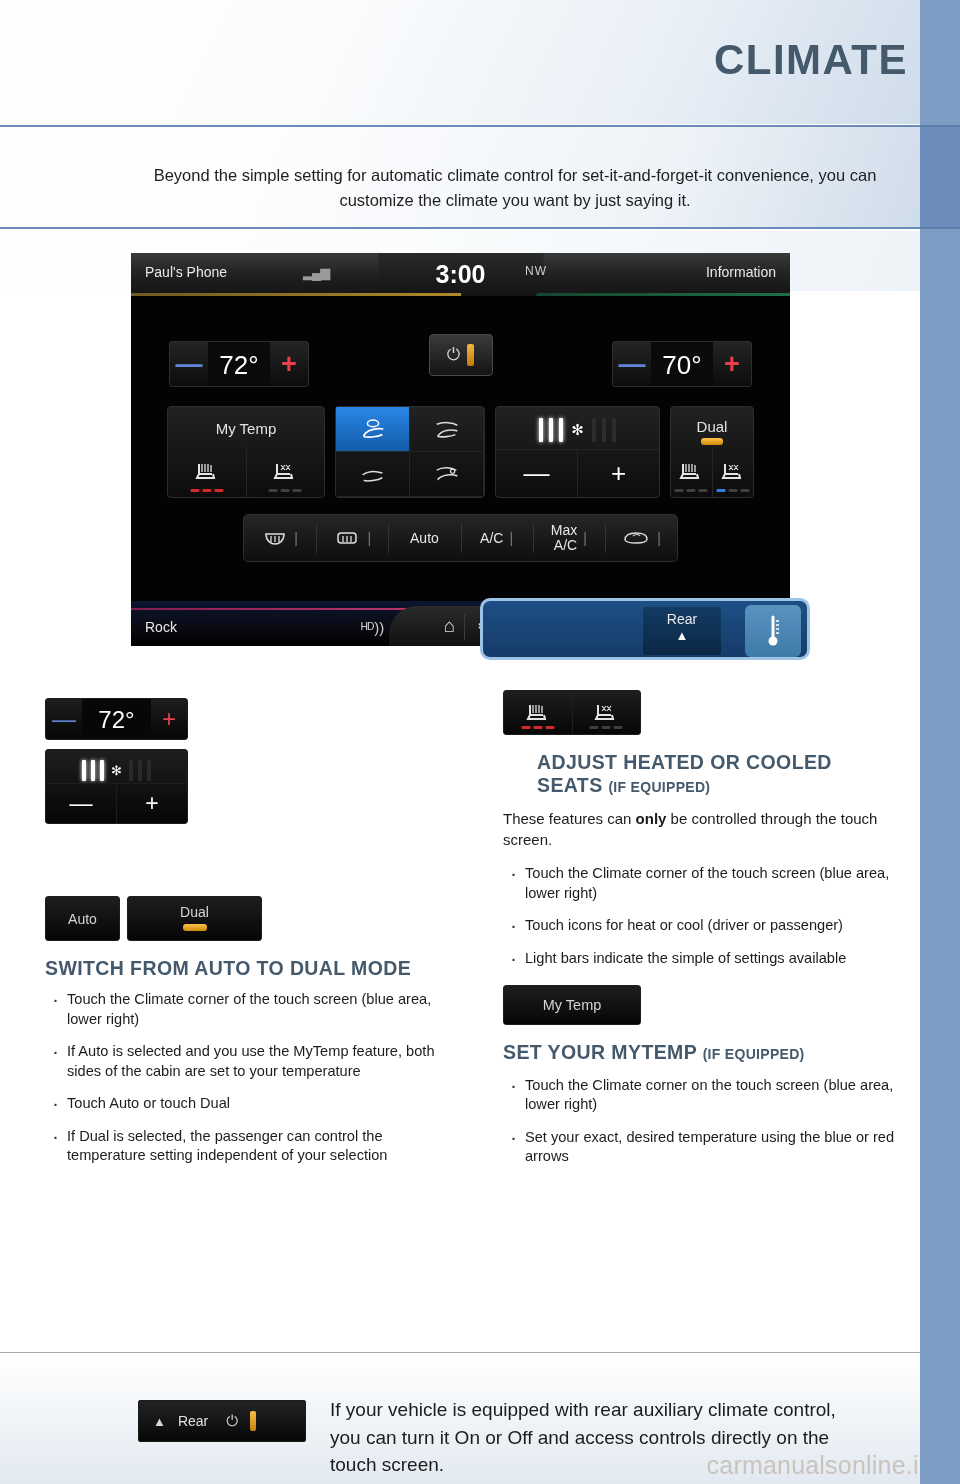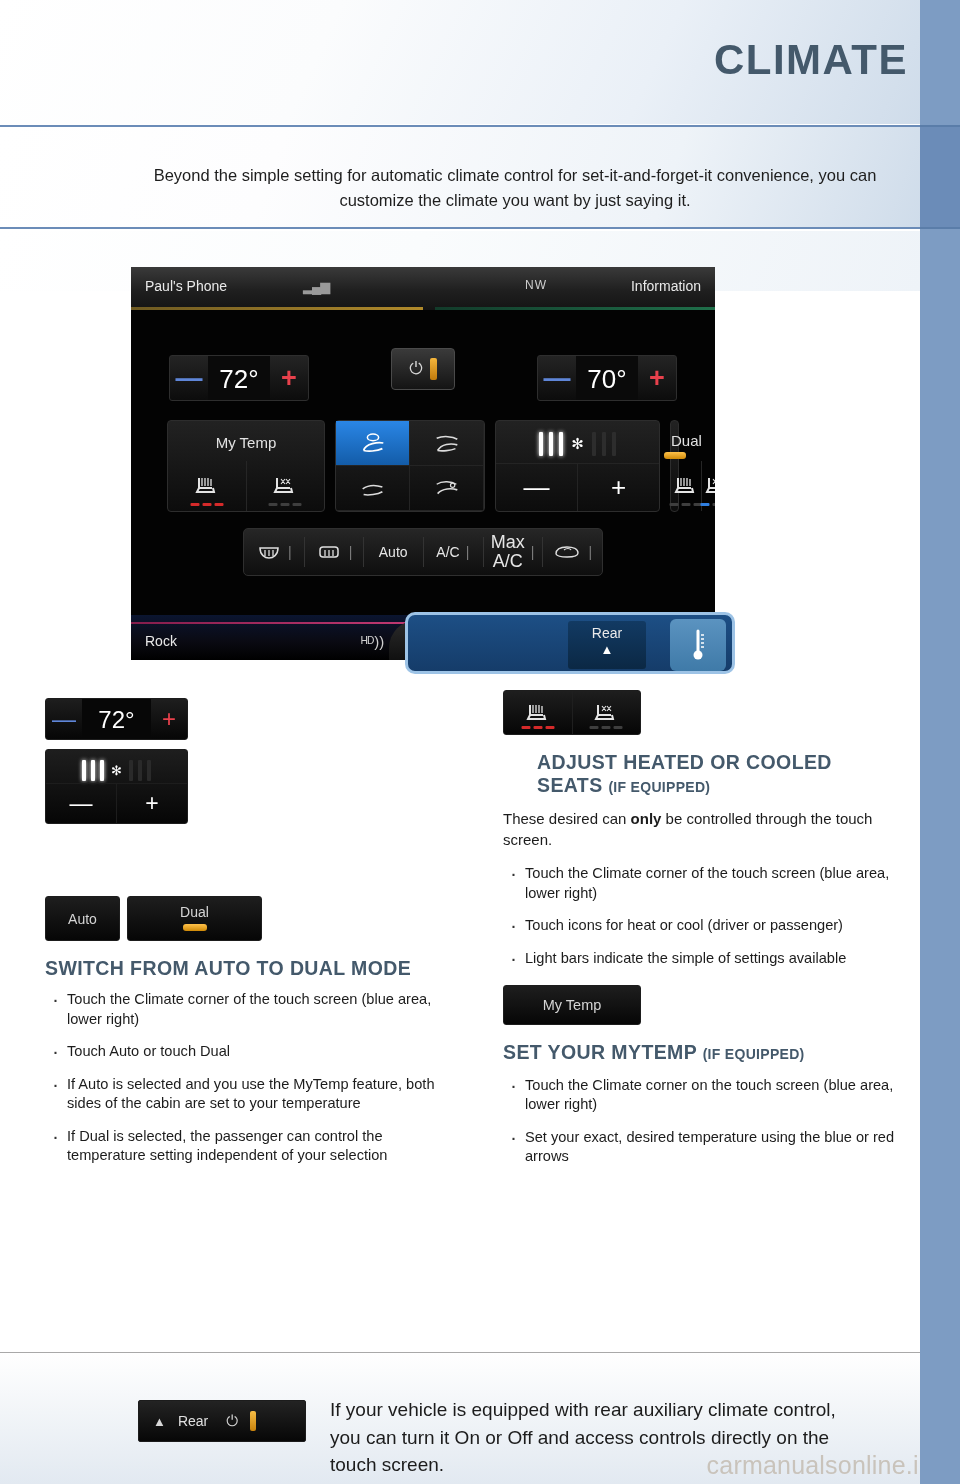"Paul's Phone" .screen-wrap { top: 267px -> 253px; width: 584px -> 659px }
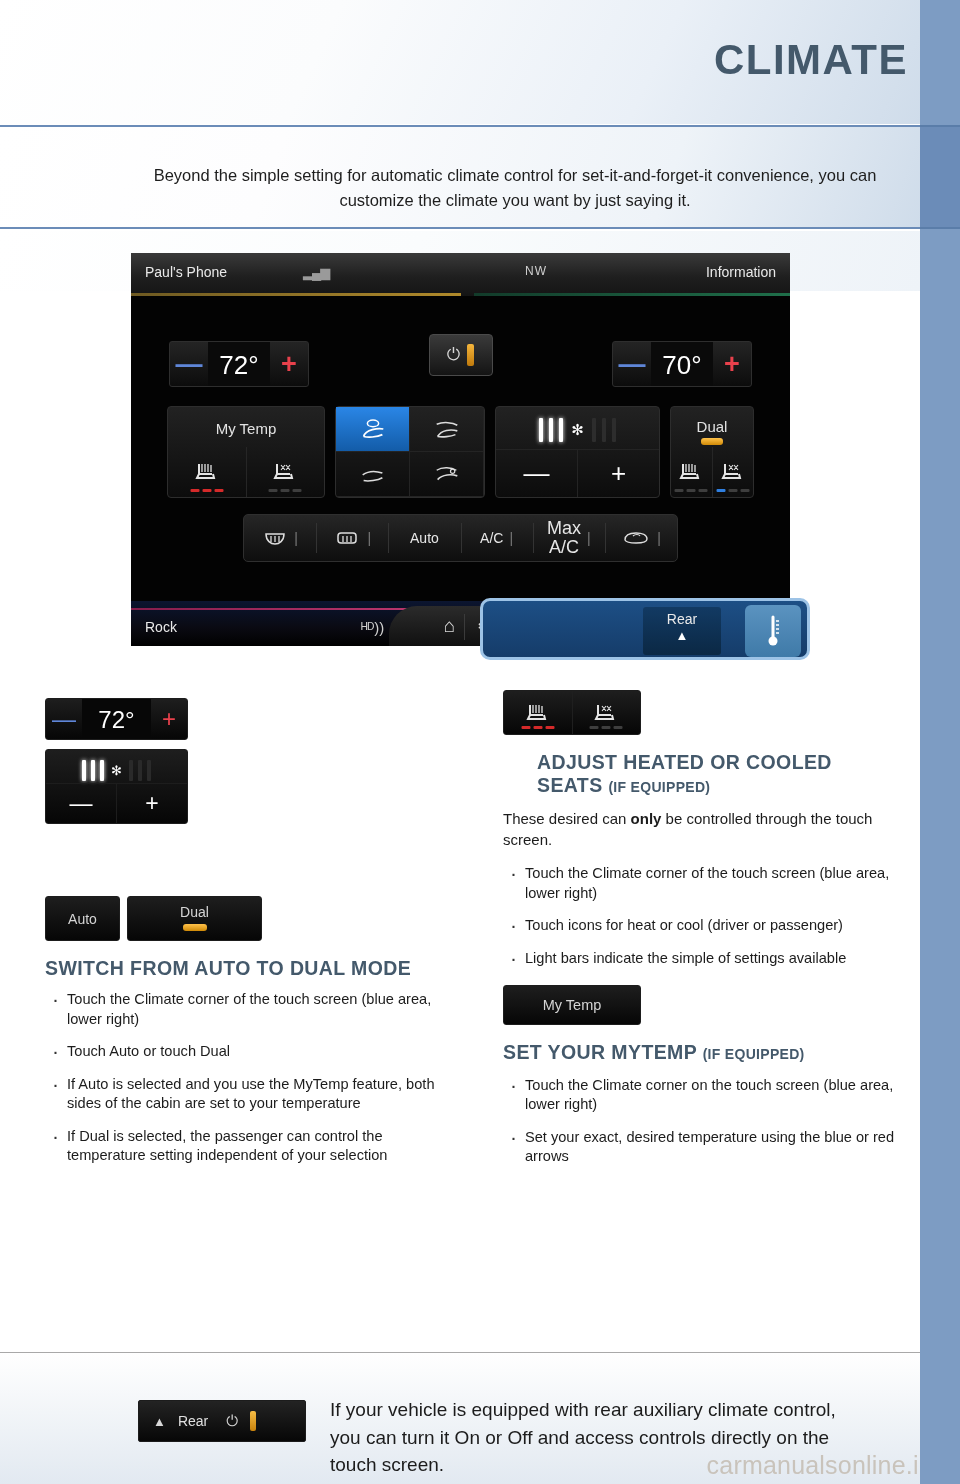"3:00" div.sb-clock-notch { html: none -> <div> <div>3:00</div> </div> }
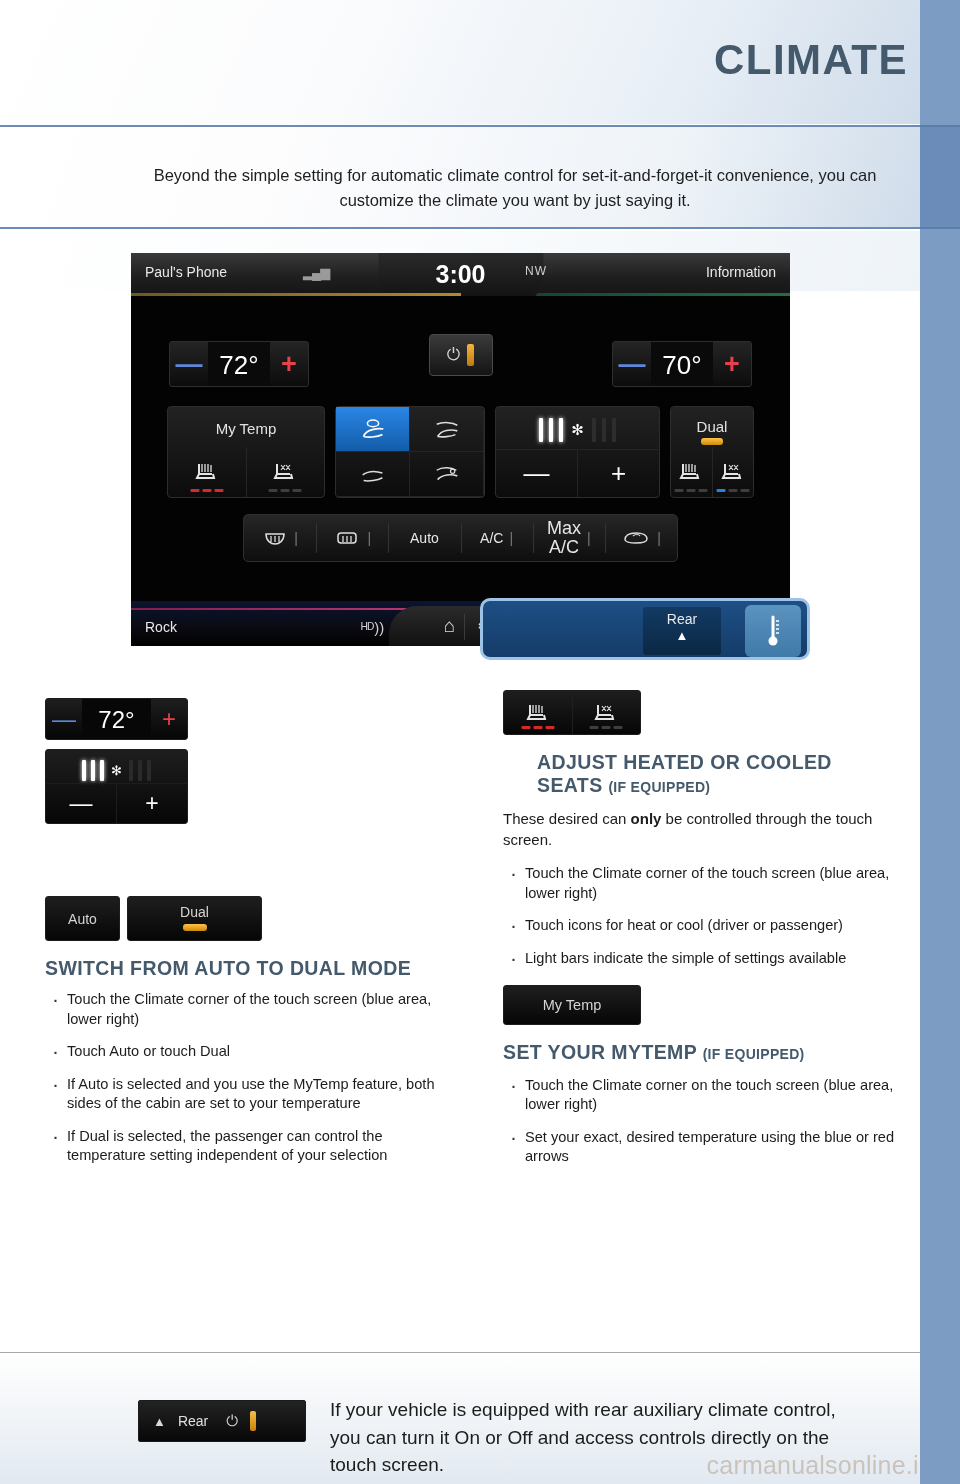"Max" .fn-2l { font-size: 18px -> 14px; text-align: center -> right }
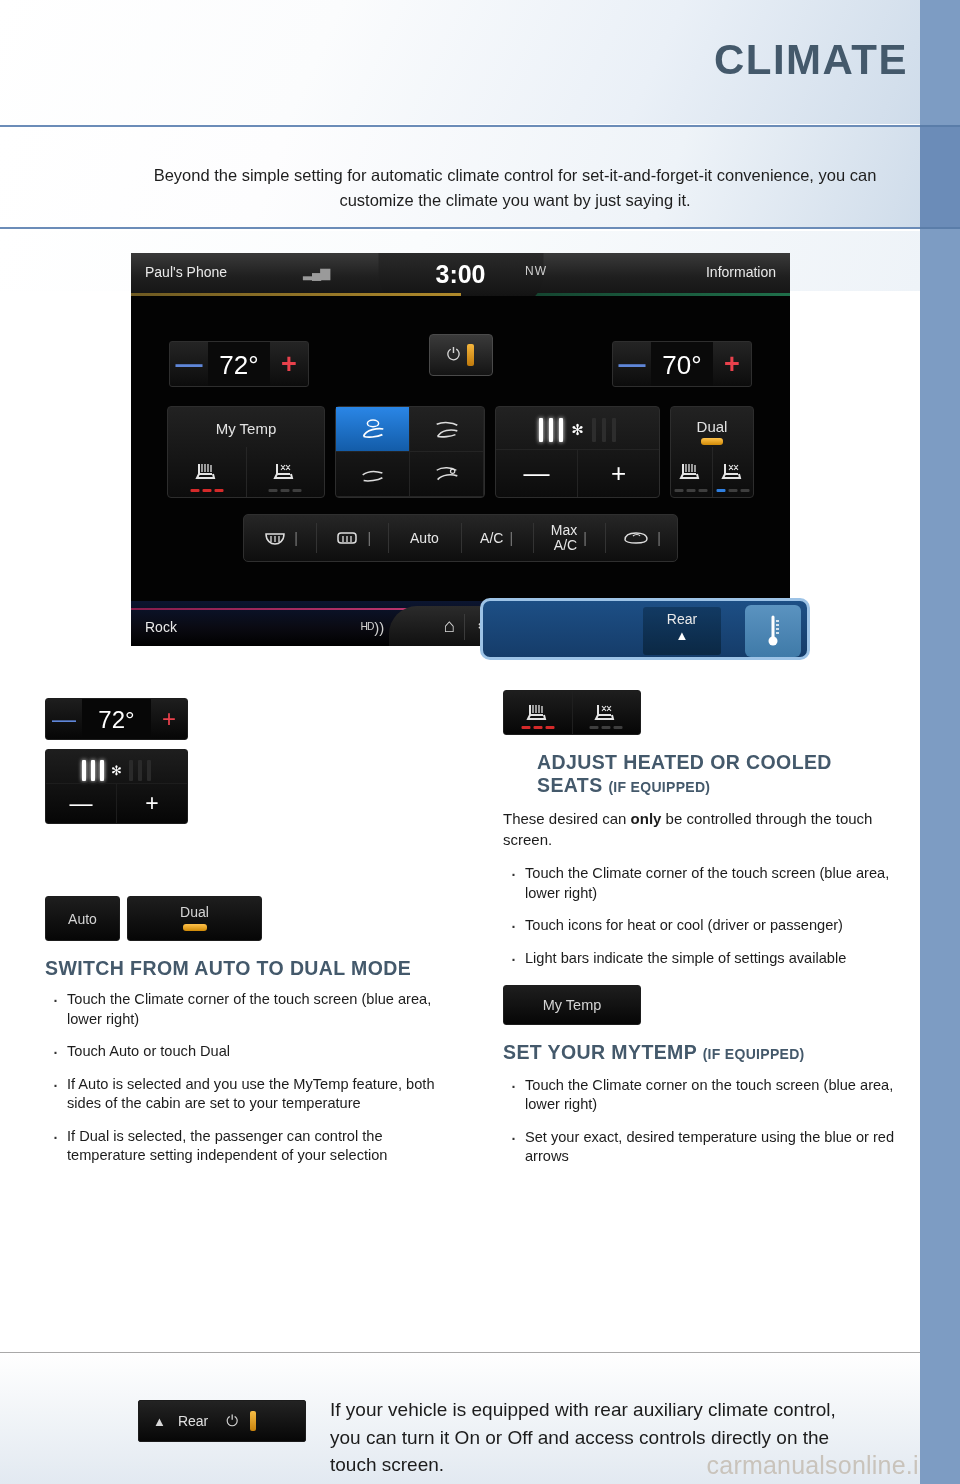"These desired can" span { text: desired -> features }
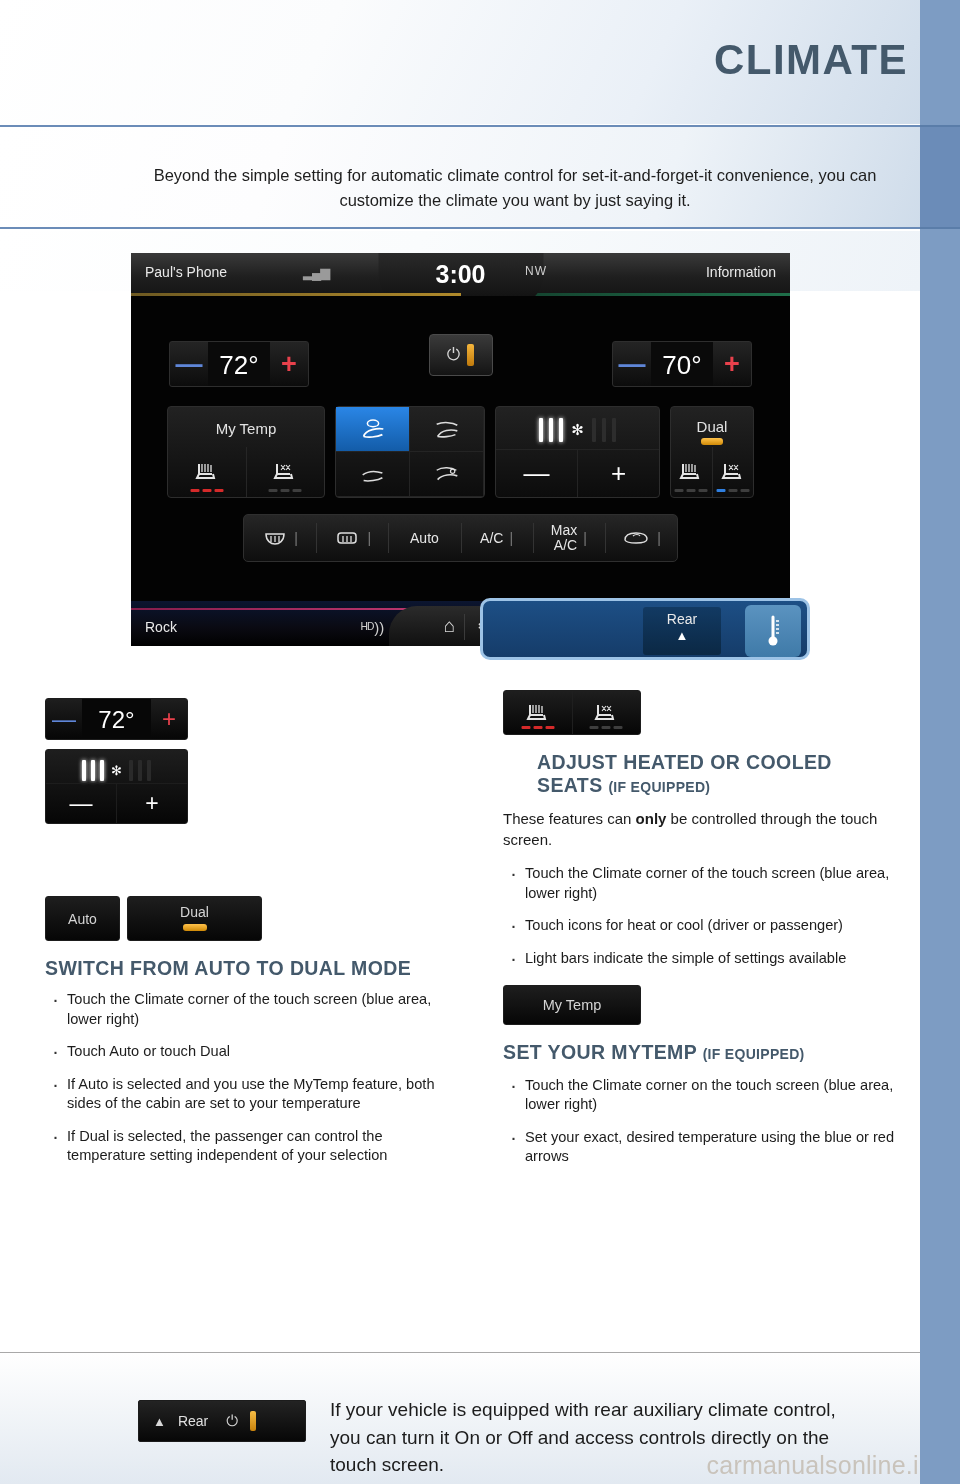"Touch Auto or touch Dual" li { order: before "If Auto is selected and" -> after "If Auto is selected and" }
